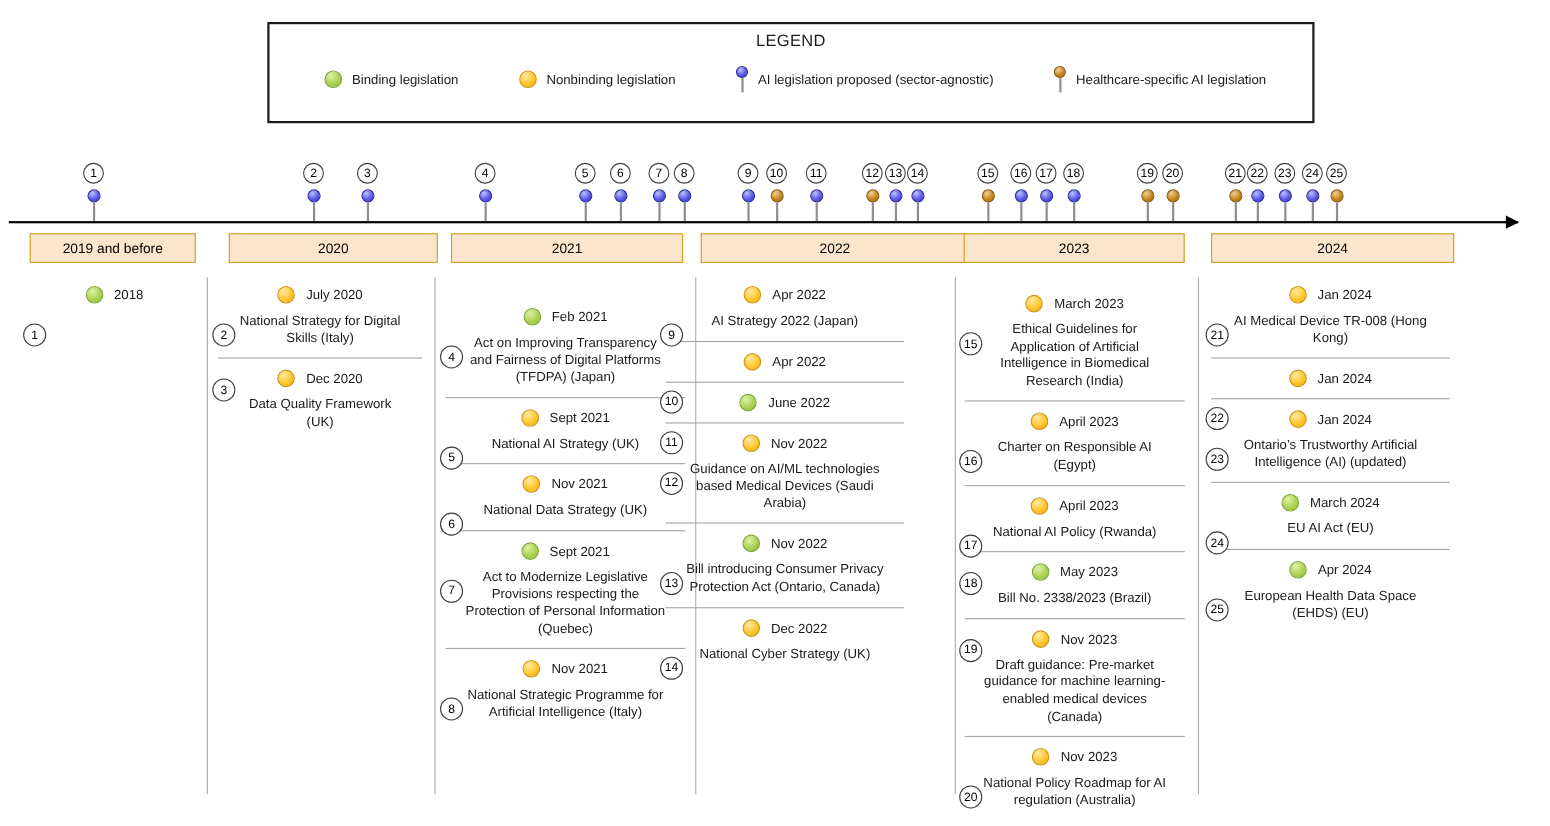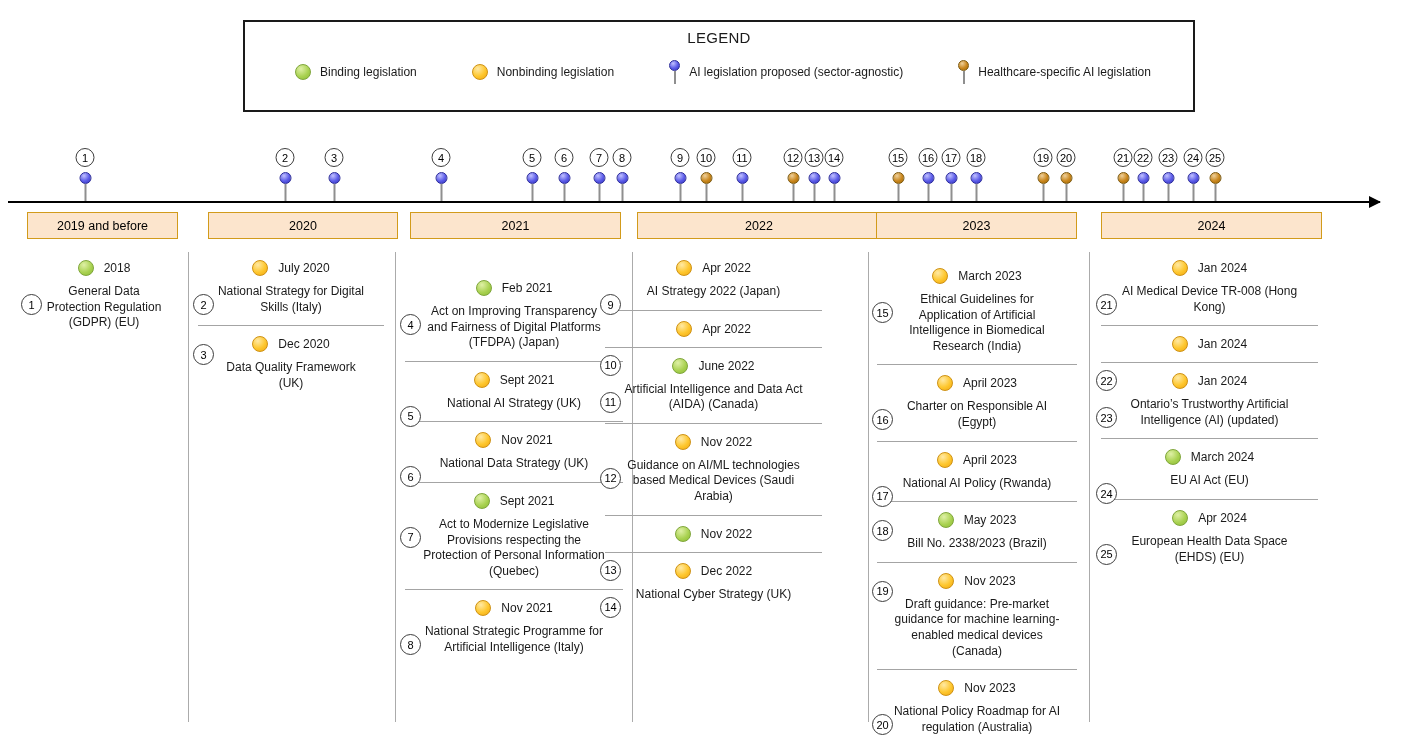"General Data Protection Regulation" div.entry-title { html: <div>General Data Protection Regulation (GDPR) (EU)</div> -> none }
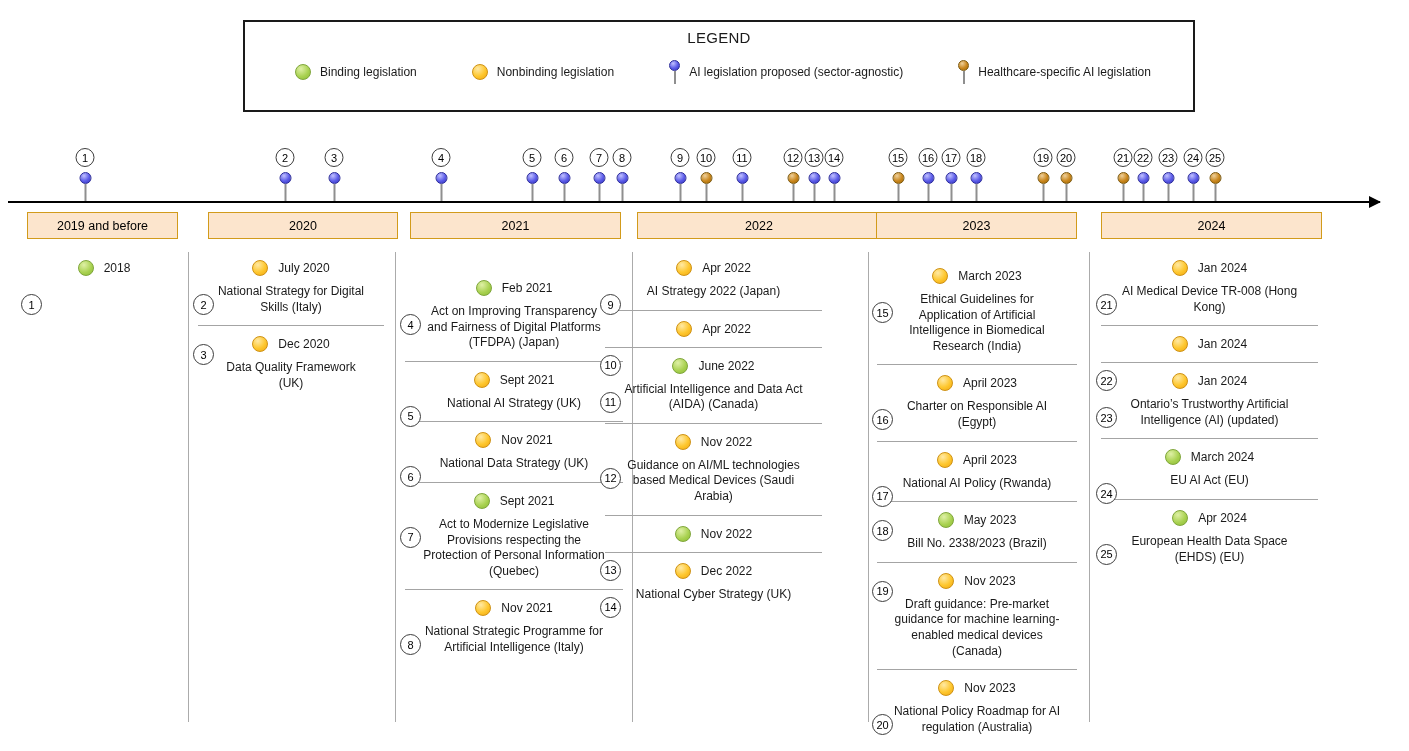"Artificial Intelligence and Data Act" div.entry-title { html: <div>Artificial Intelligence and Data Act (AIDA) (Canada)</div> -> none }
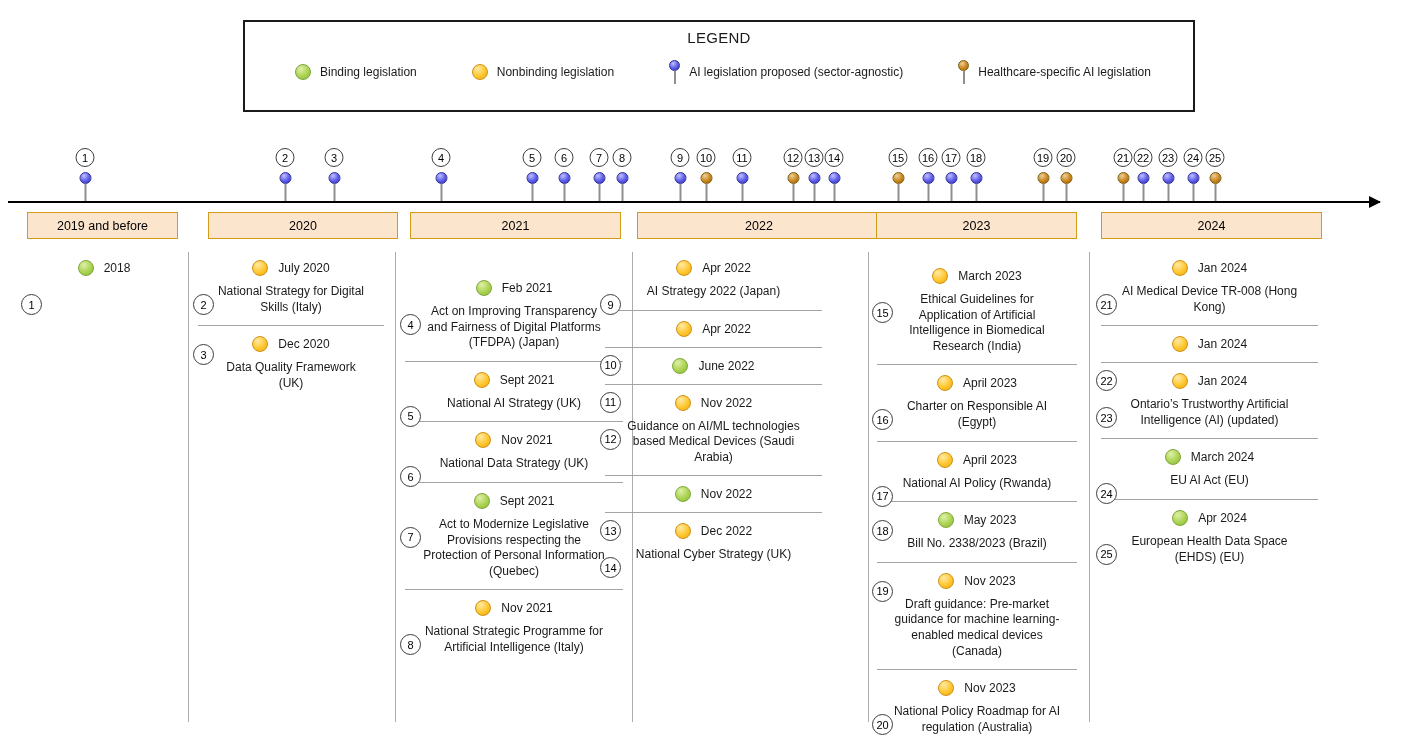"Bill introducing Consumer Privacy" div.entry-title { html: none -> <div>Bill introducing Consumer Privacy Protection Act (Ontario, Canada)</div> }
